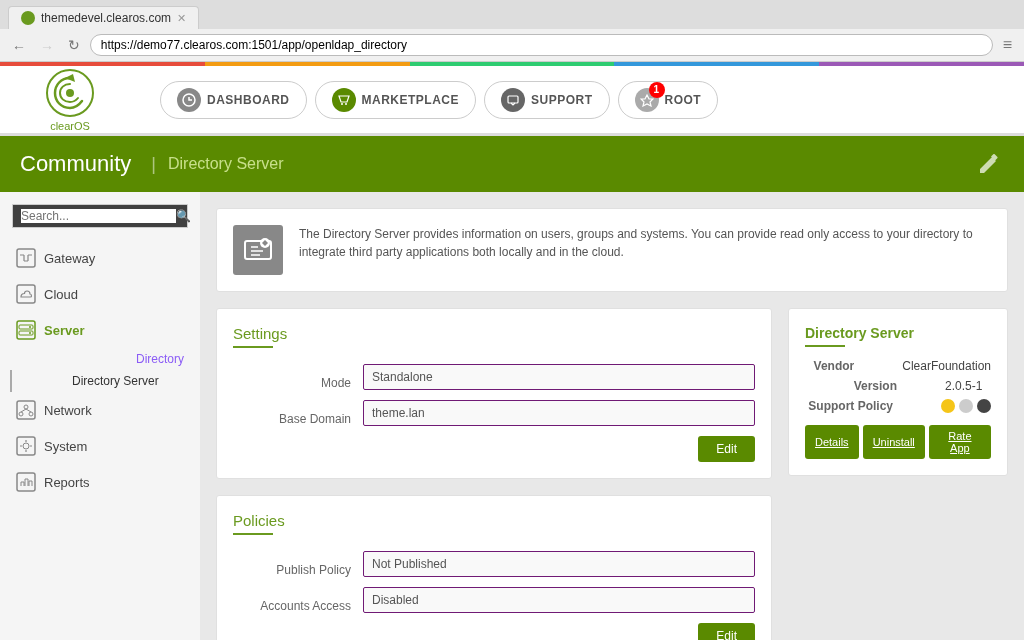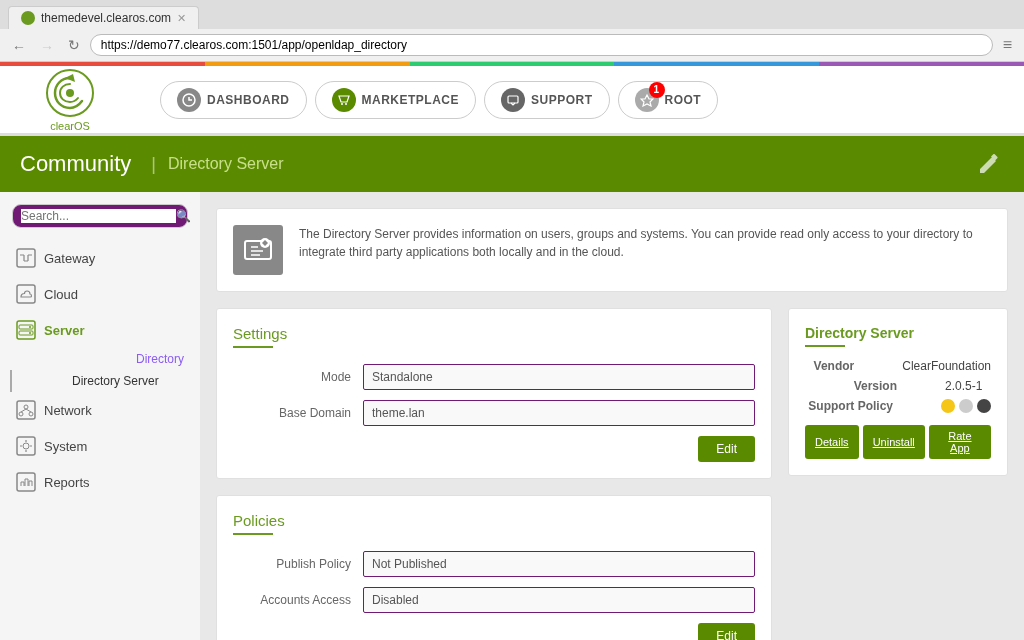"Search..." .search-box { background: #701a75 -> #404040; border-radius: 9px -> 1px }
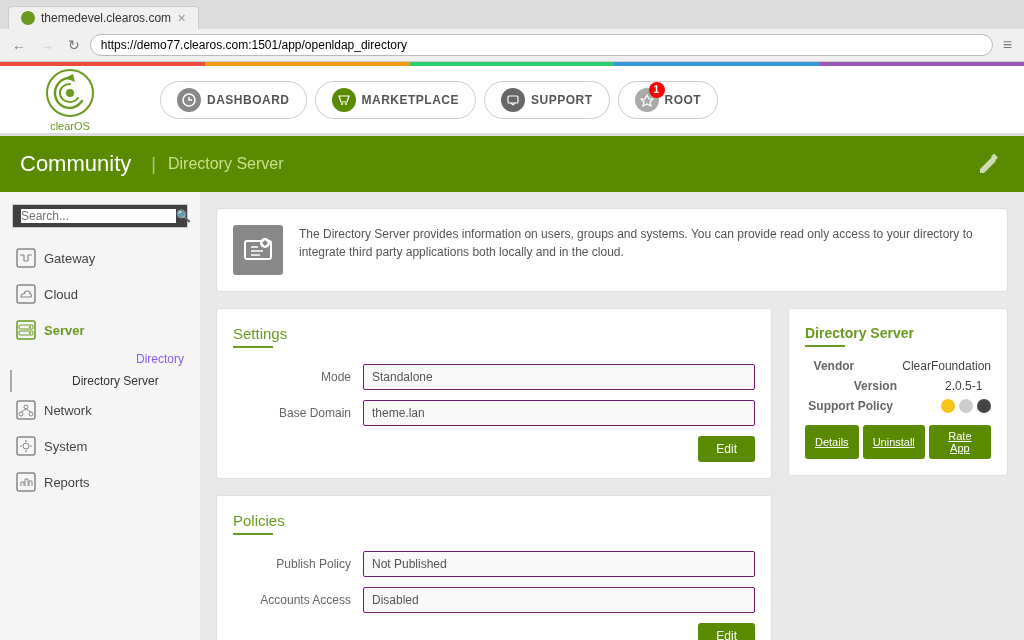"Mode" .form-row { align-items: center -> flex-end }
